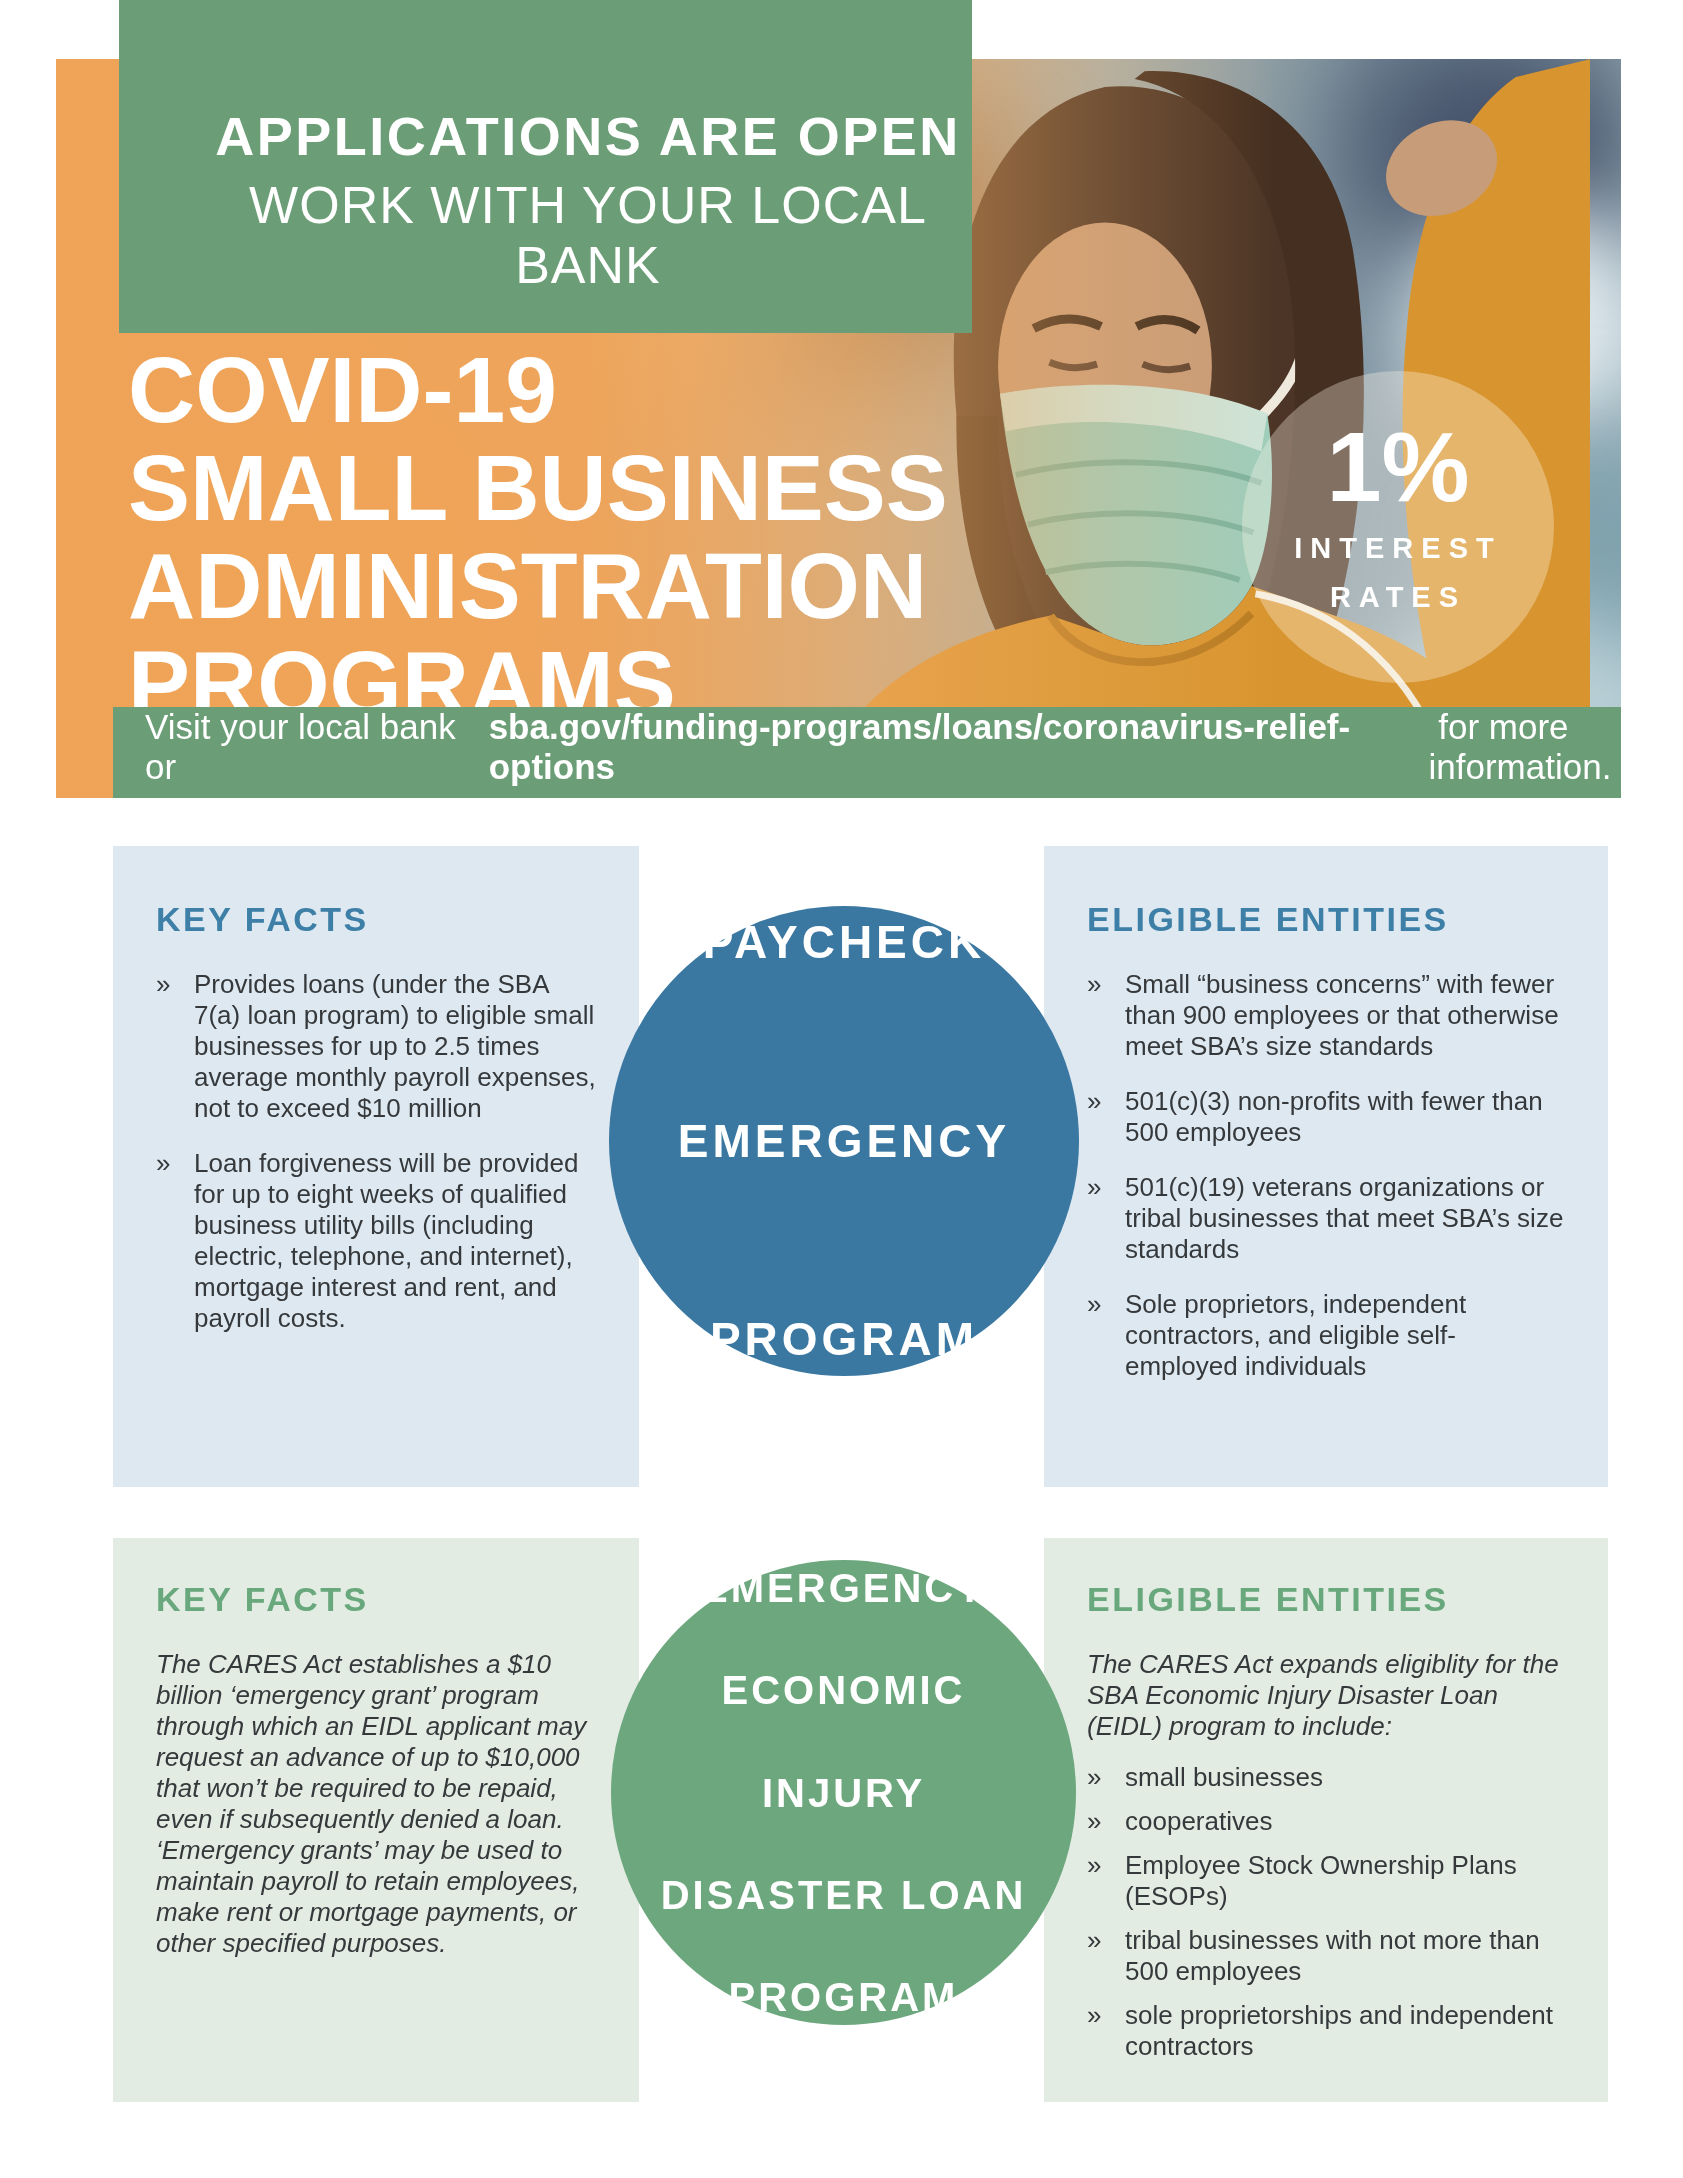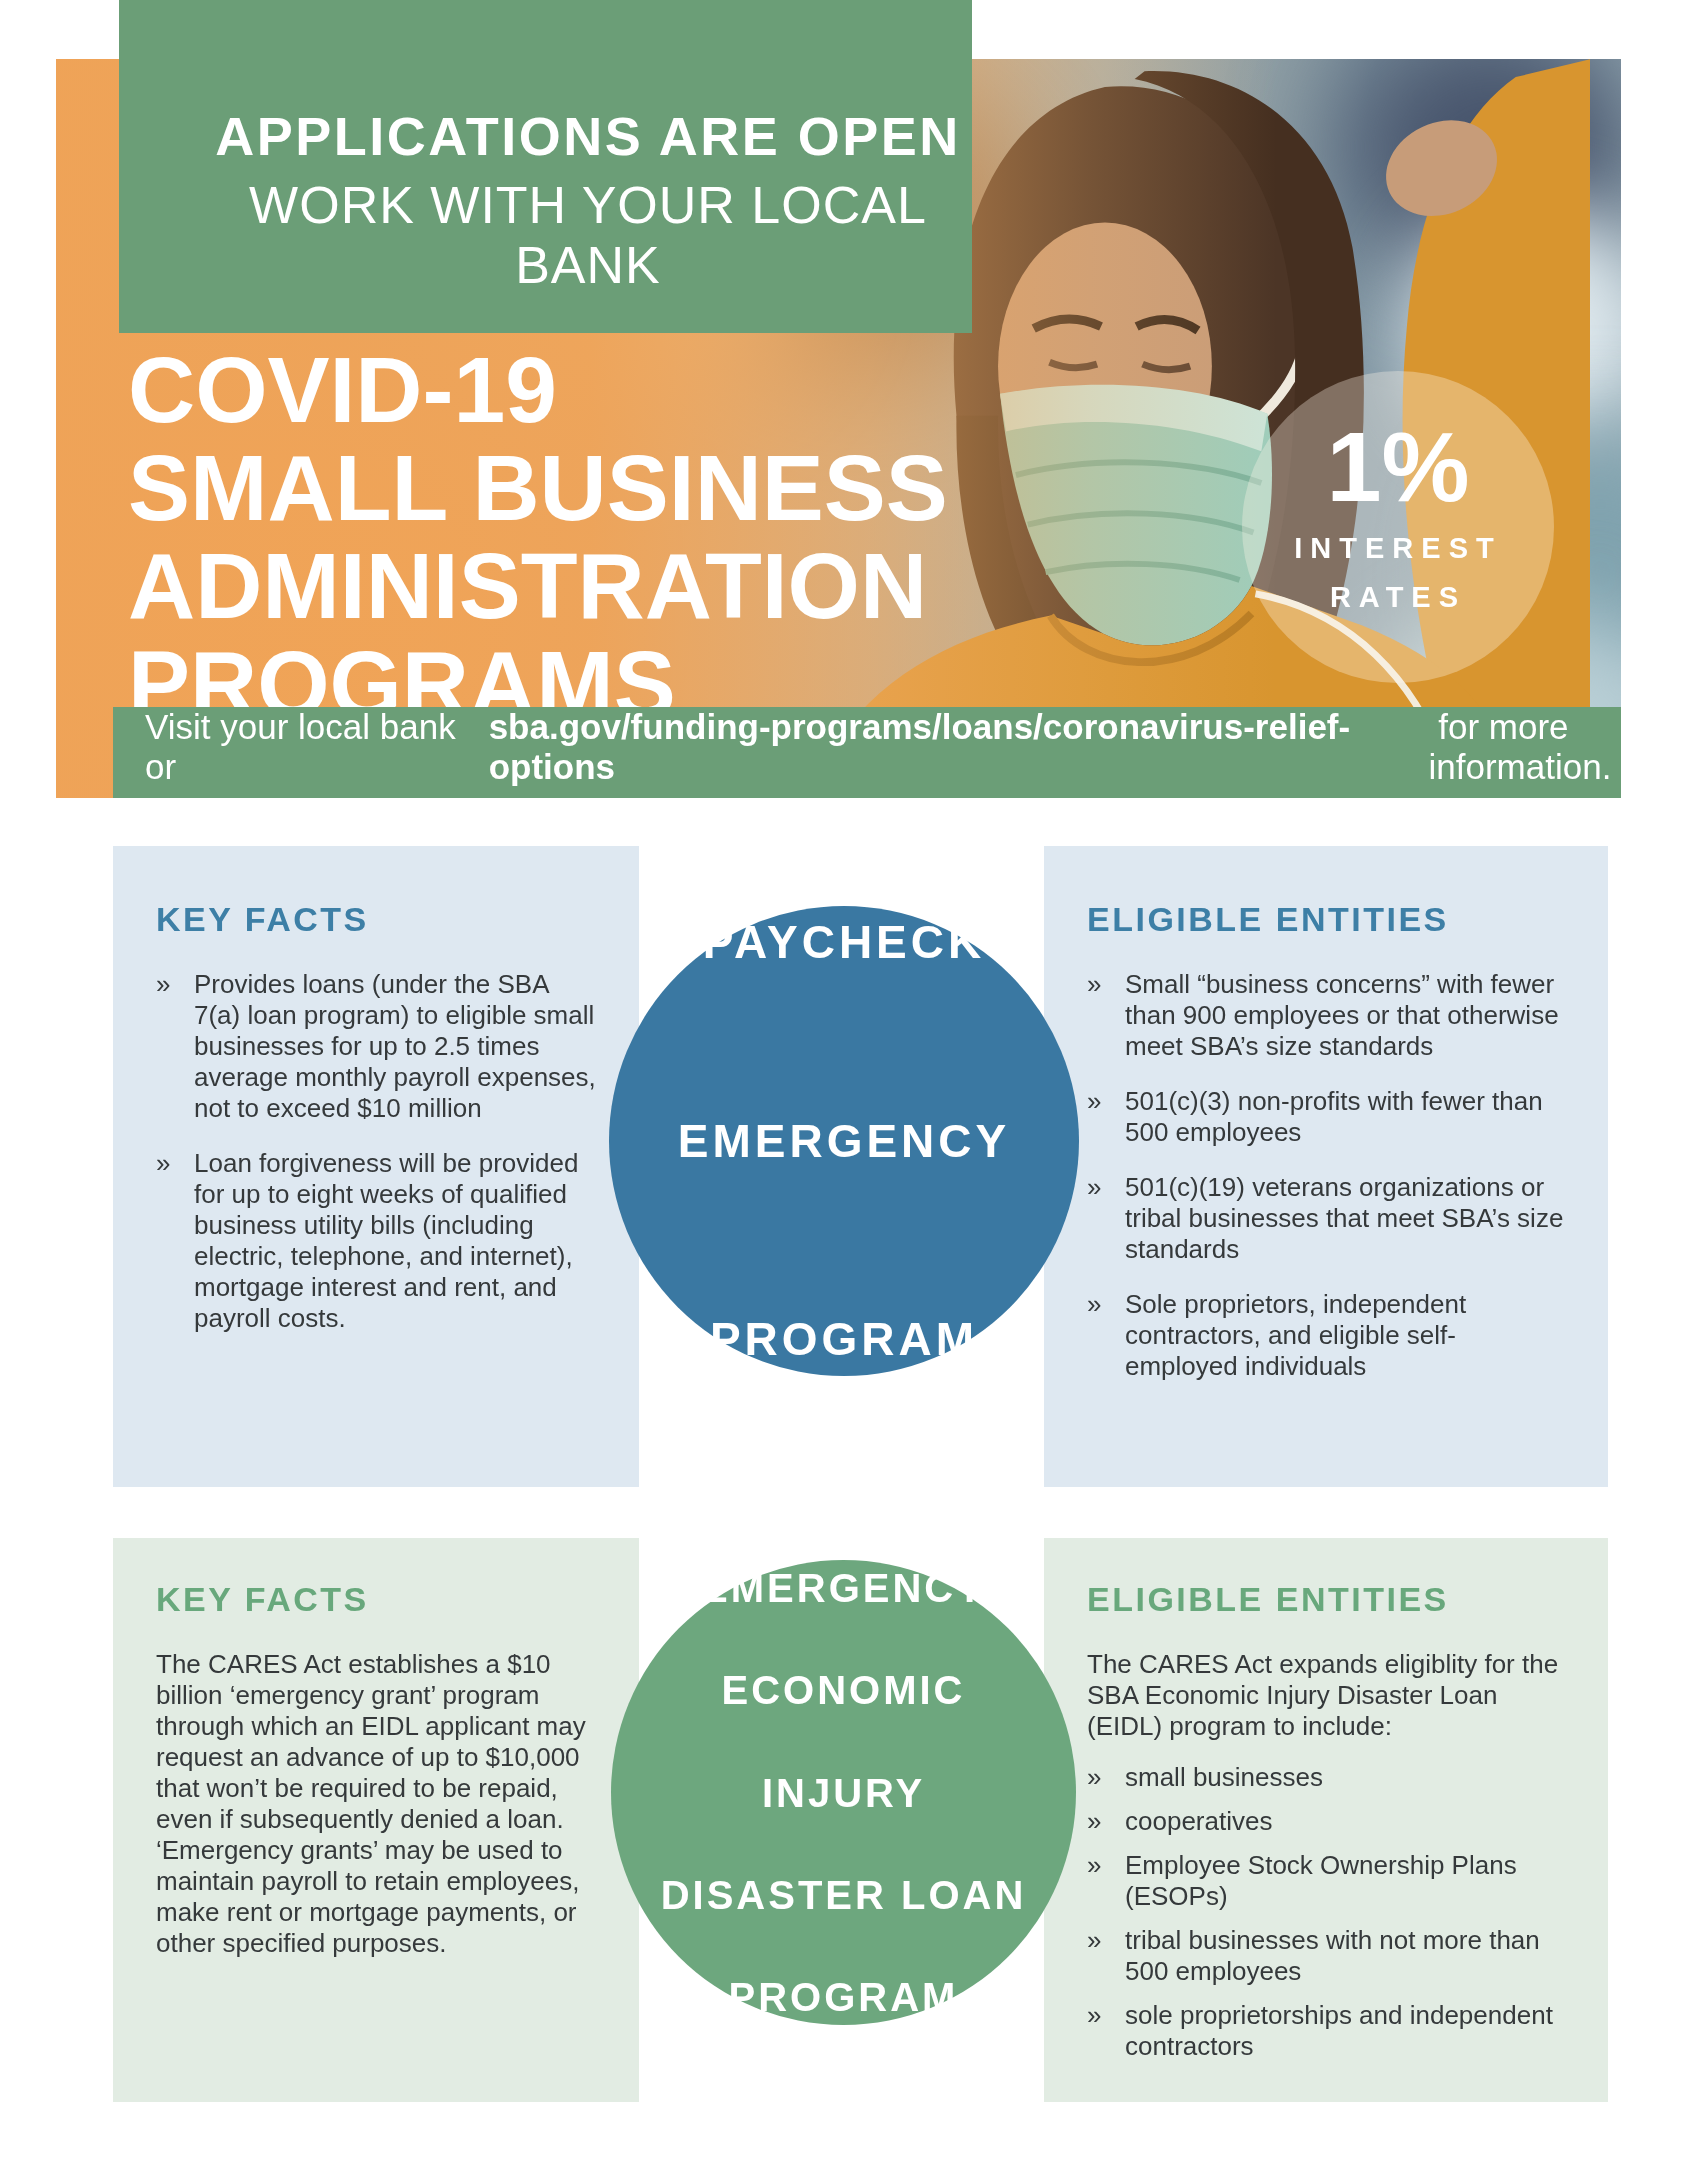"The CARES Act establishes a" .box p { font-style: none -> italic }
